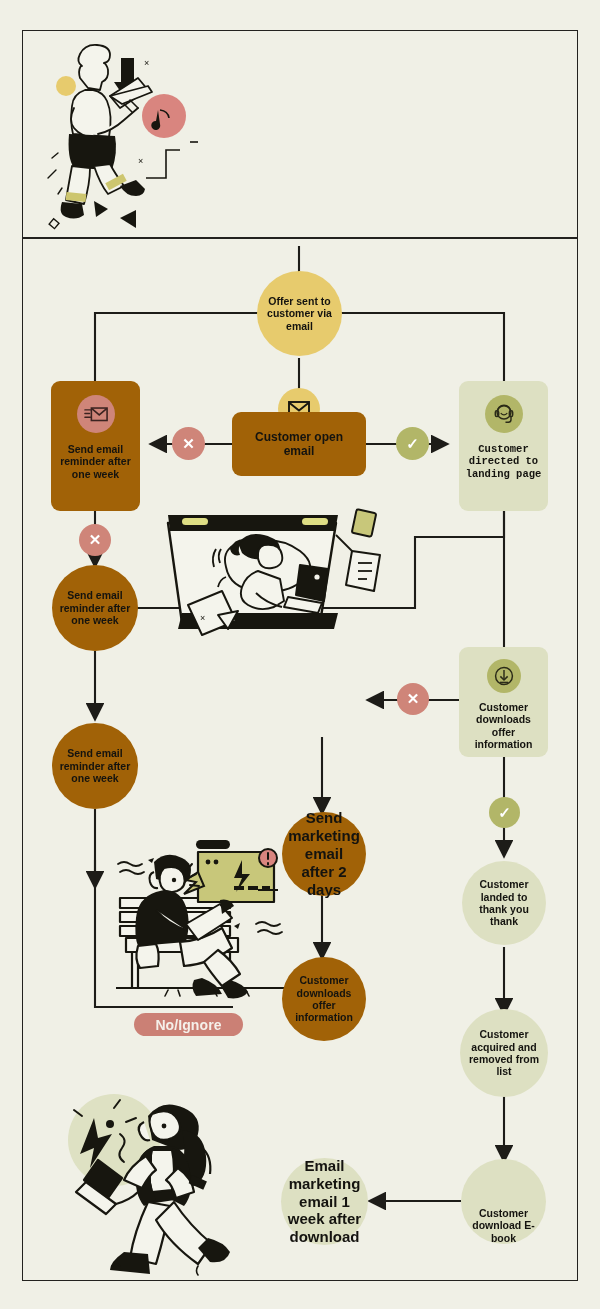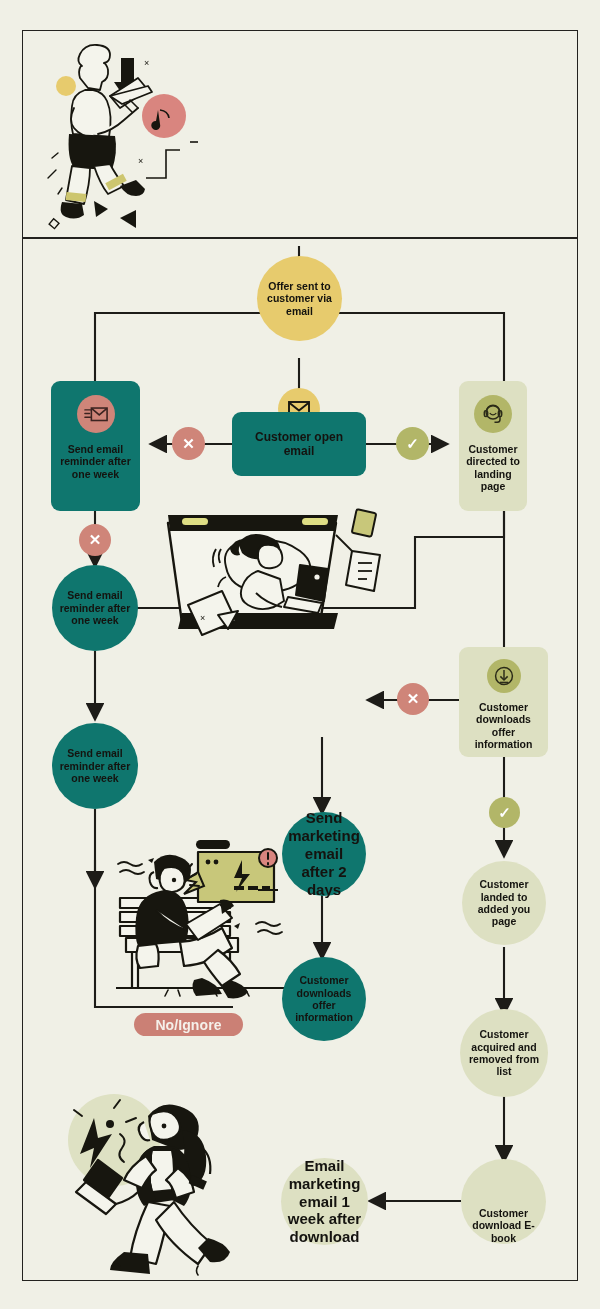"Offer sent to customer via" div.node { top: 256px -> 271px }
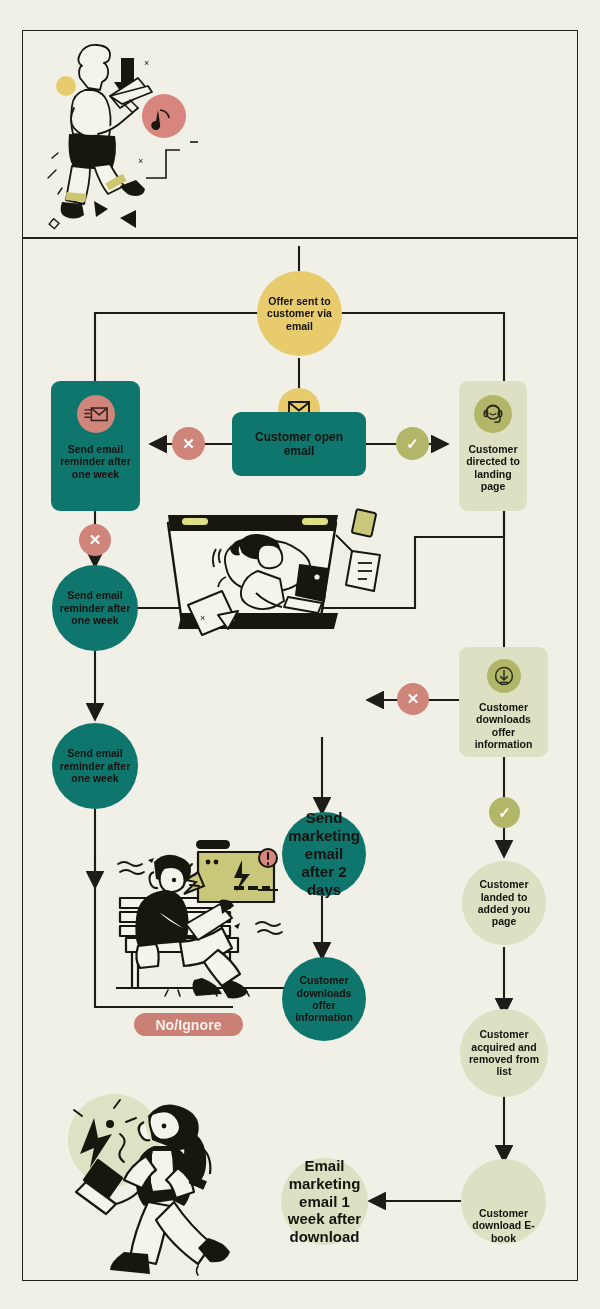"Customer open email" .fill-rose { background: #0f766e -> #a16207 }
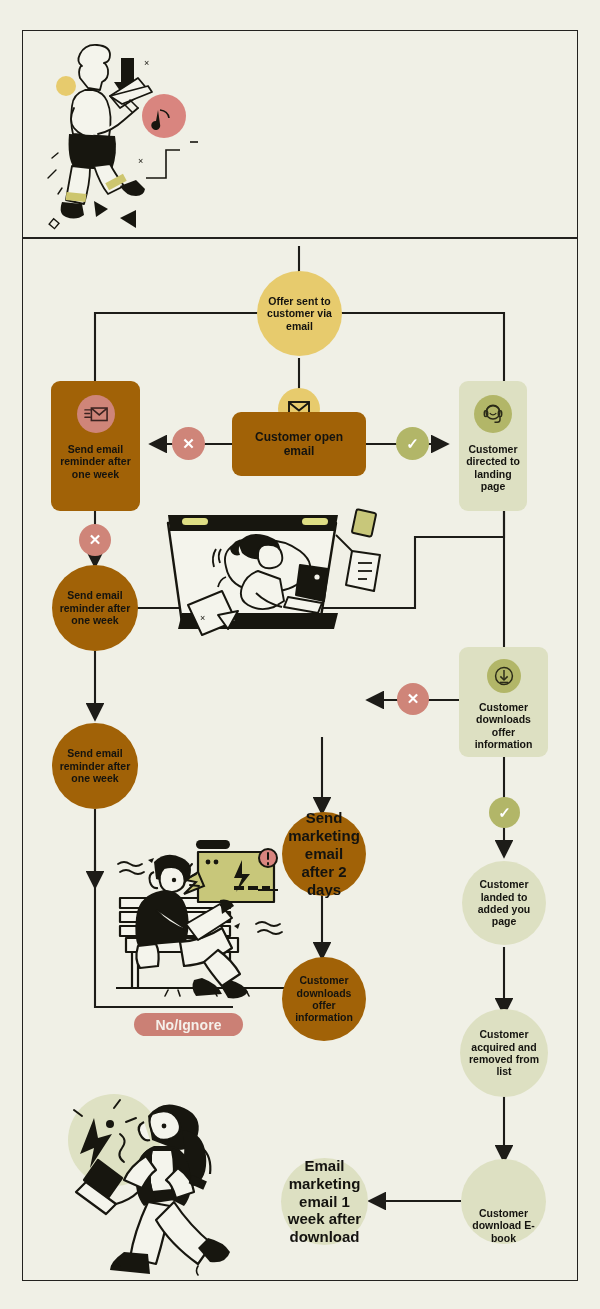"Customer directed to landing page" div.node { font-family: none -> Liberation Mono, monospace; width: 68px -> 89px }
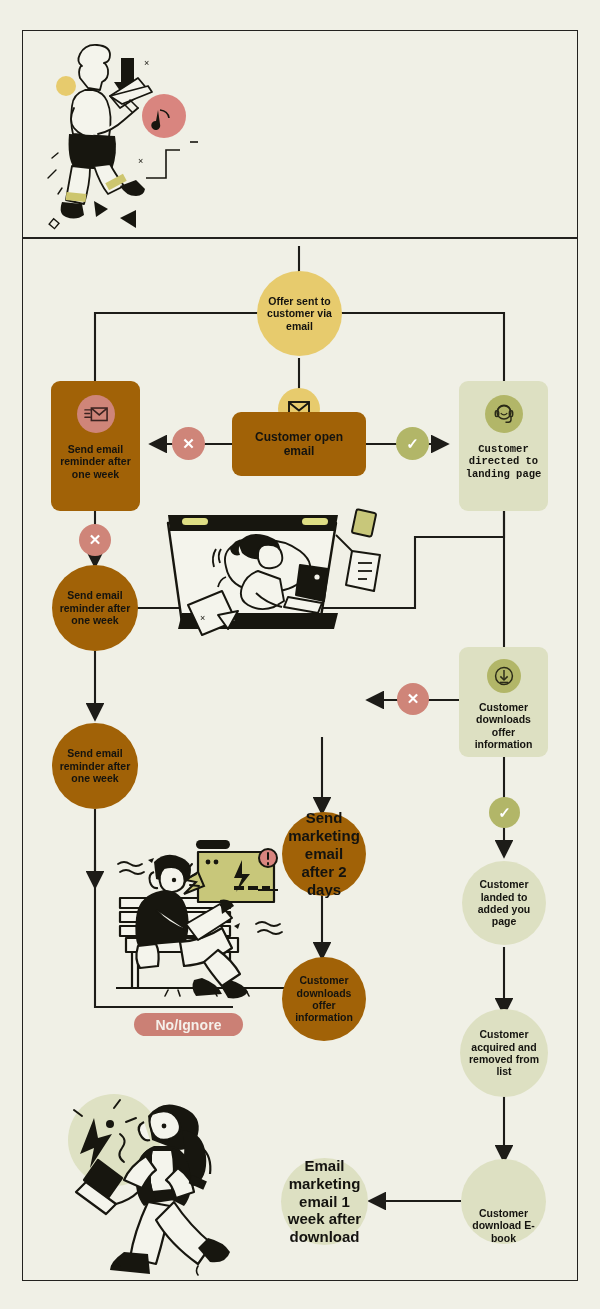"Customer landed to added you" span.label { text: added you page -> thank you thank }
